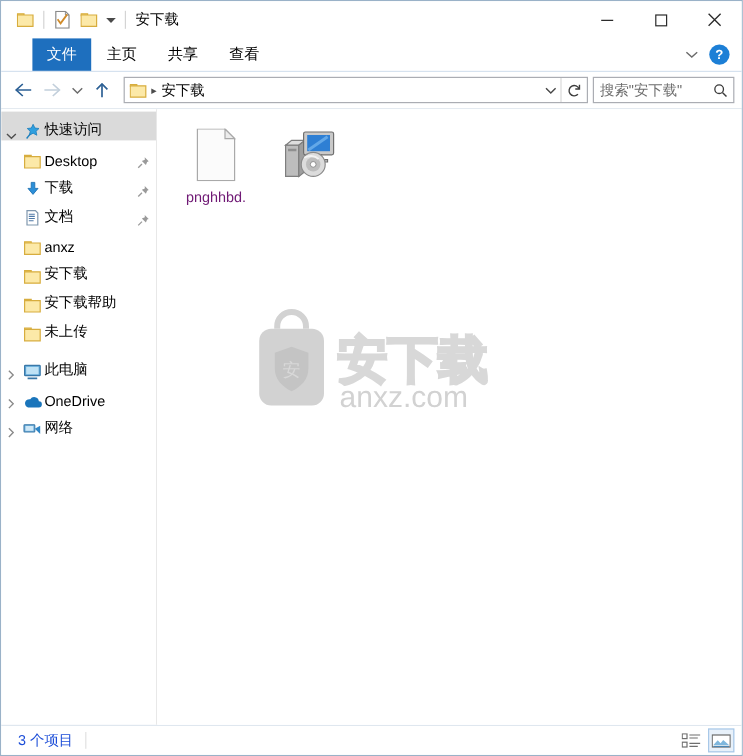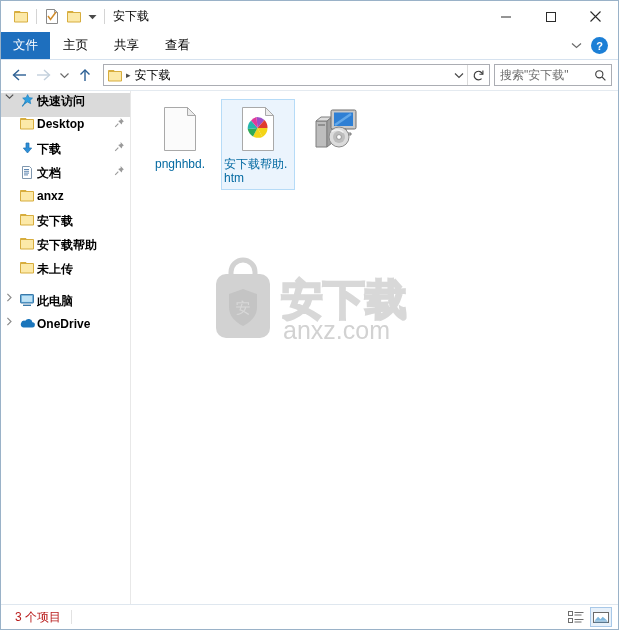"文件" .tabs { margin-left: none -> 26px }
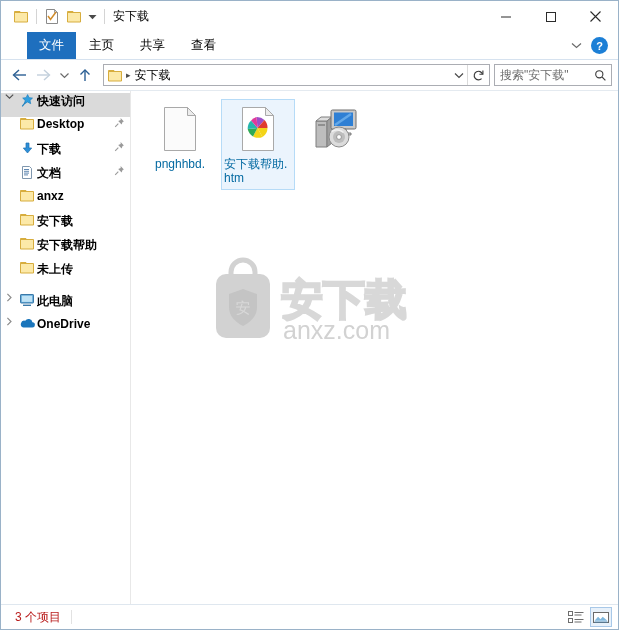"快速访问" .nav-row { align-items: flex-start -> flex-end; font-weight: bold -> none }
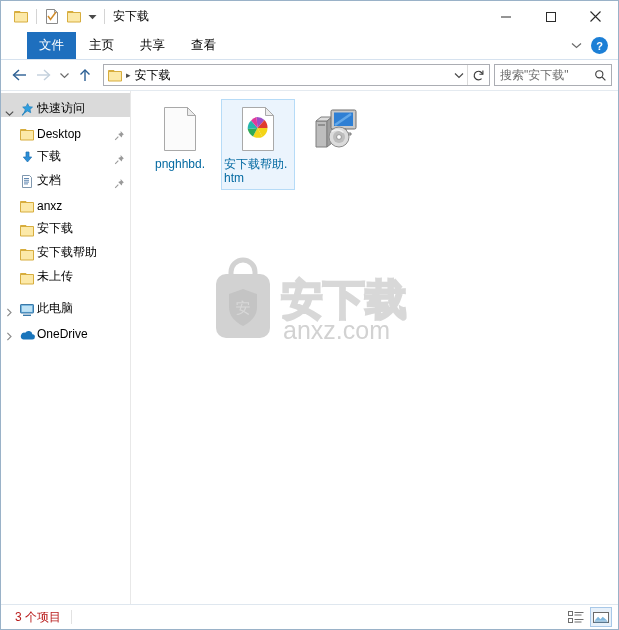"pnghhbd." .file-label { color: #0369a1 -> #701a75; text-align: none -> center }
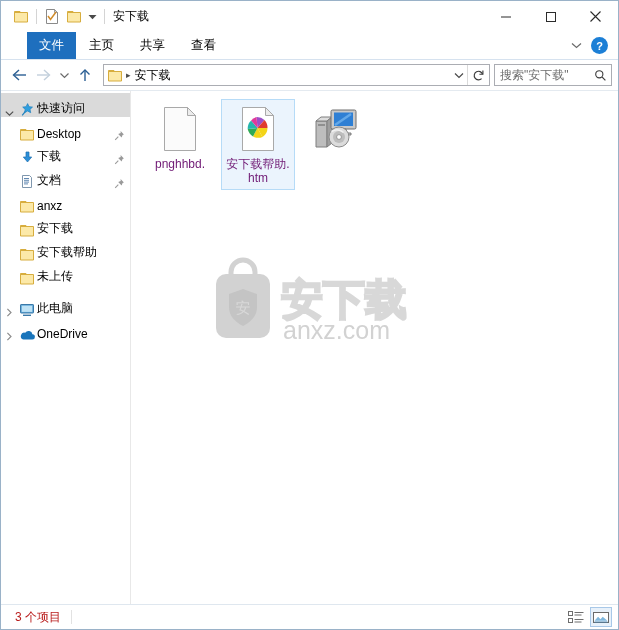"安下载帮助.htm" div.file-item { html: <div> <div> <svg> <path></path> <path></path> <g> <path></path> <path></path> <path></path> <path></path> <path></path> <path></path> <path></path> </g> </svg> </div> <div>安下载帮助.htm</div> </div> -> none }
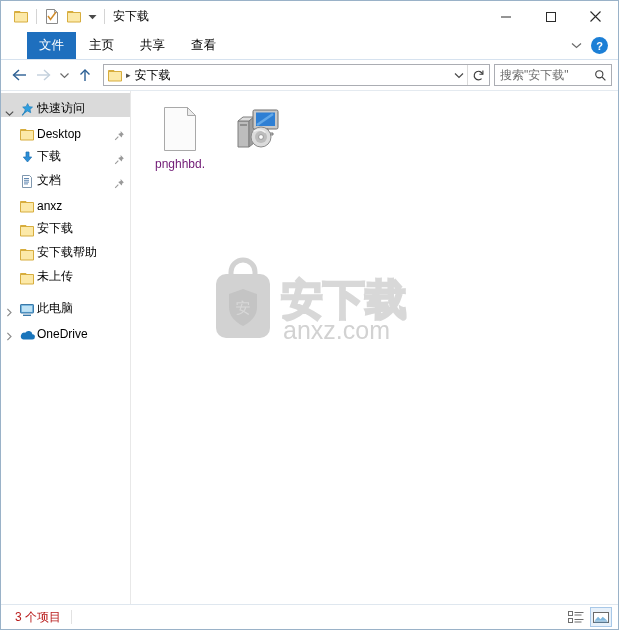"网络" div.nav-row { html: none -> <div> <div> <svg> <path></path> </svg> </div> <div> <svg> <rect></rect> <rect></rect> <path></path> </svg> </div> <div>网络</div> </div> }
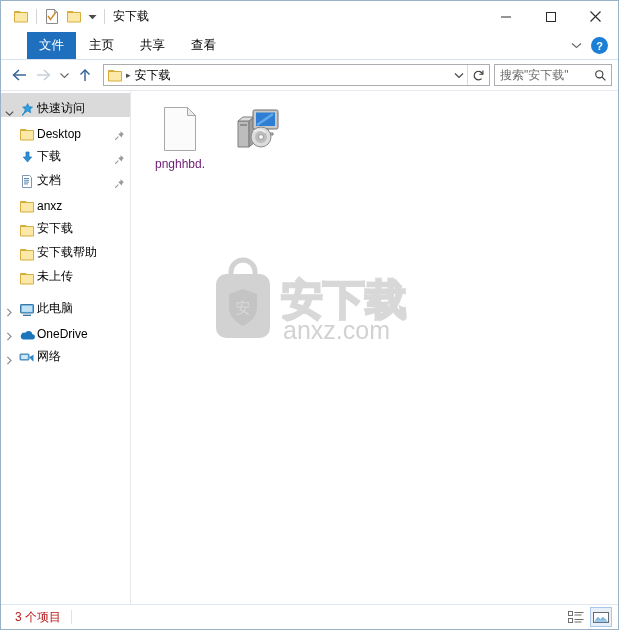"3 个项目" .status-count { color: #b91c1c -> #1d4ed8 }
